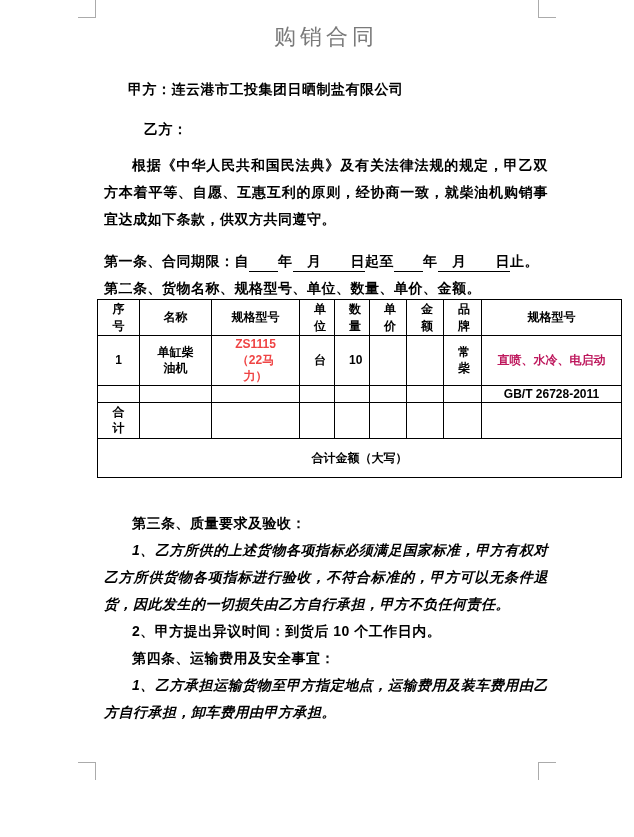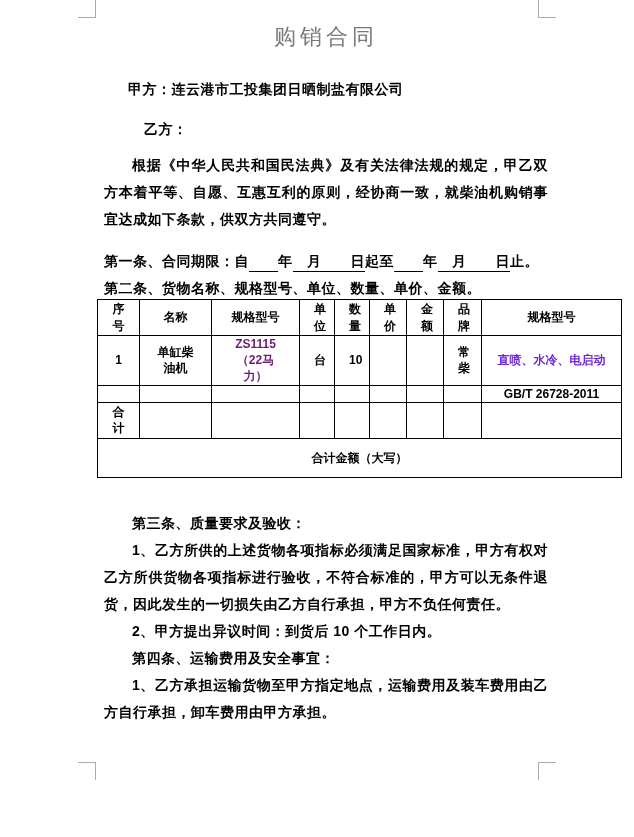"ZS1115（22马力）" .red { color: #701a75 -> #ef4444 }
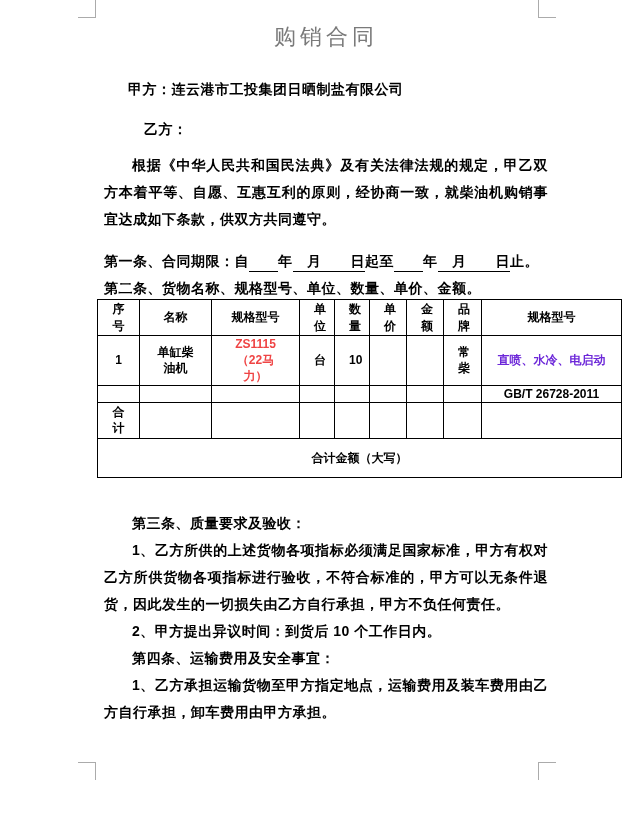"直喷、水冷、电启动" .dred { color: #6d28d9 -> #be185d }
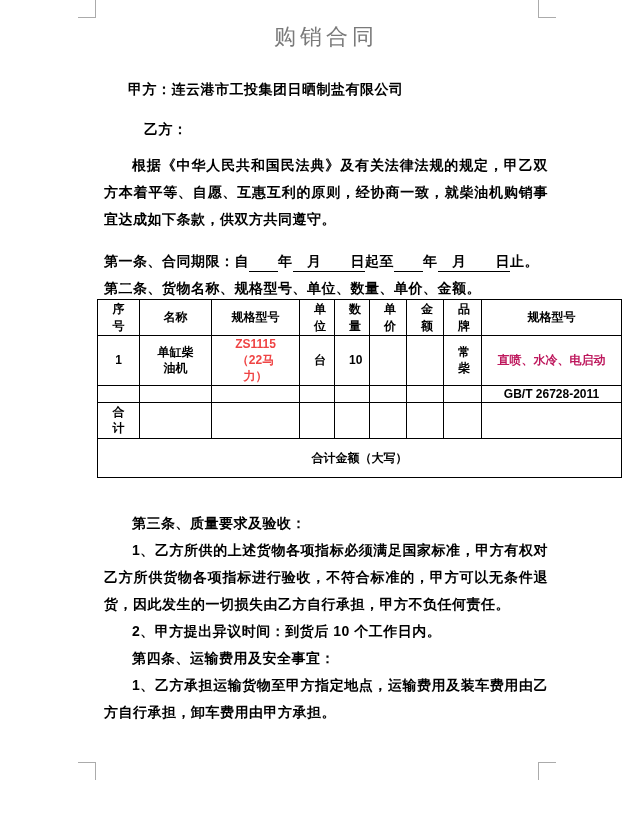"1、乙方所供的上述货物各项指标必须满足国家标准，甲方有权对乙方所供货物各项指标进" .just { font-style: none -> italic }
